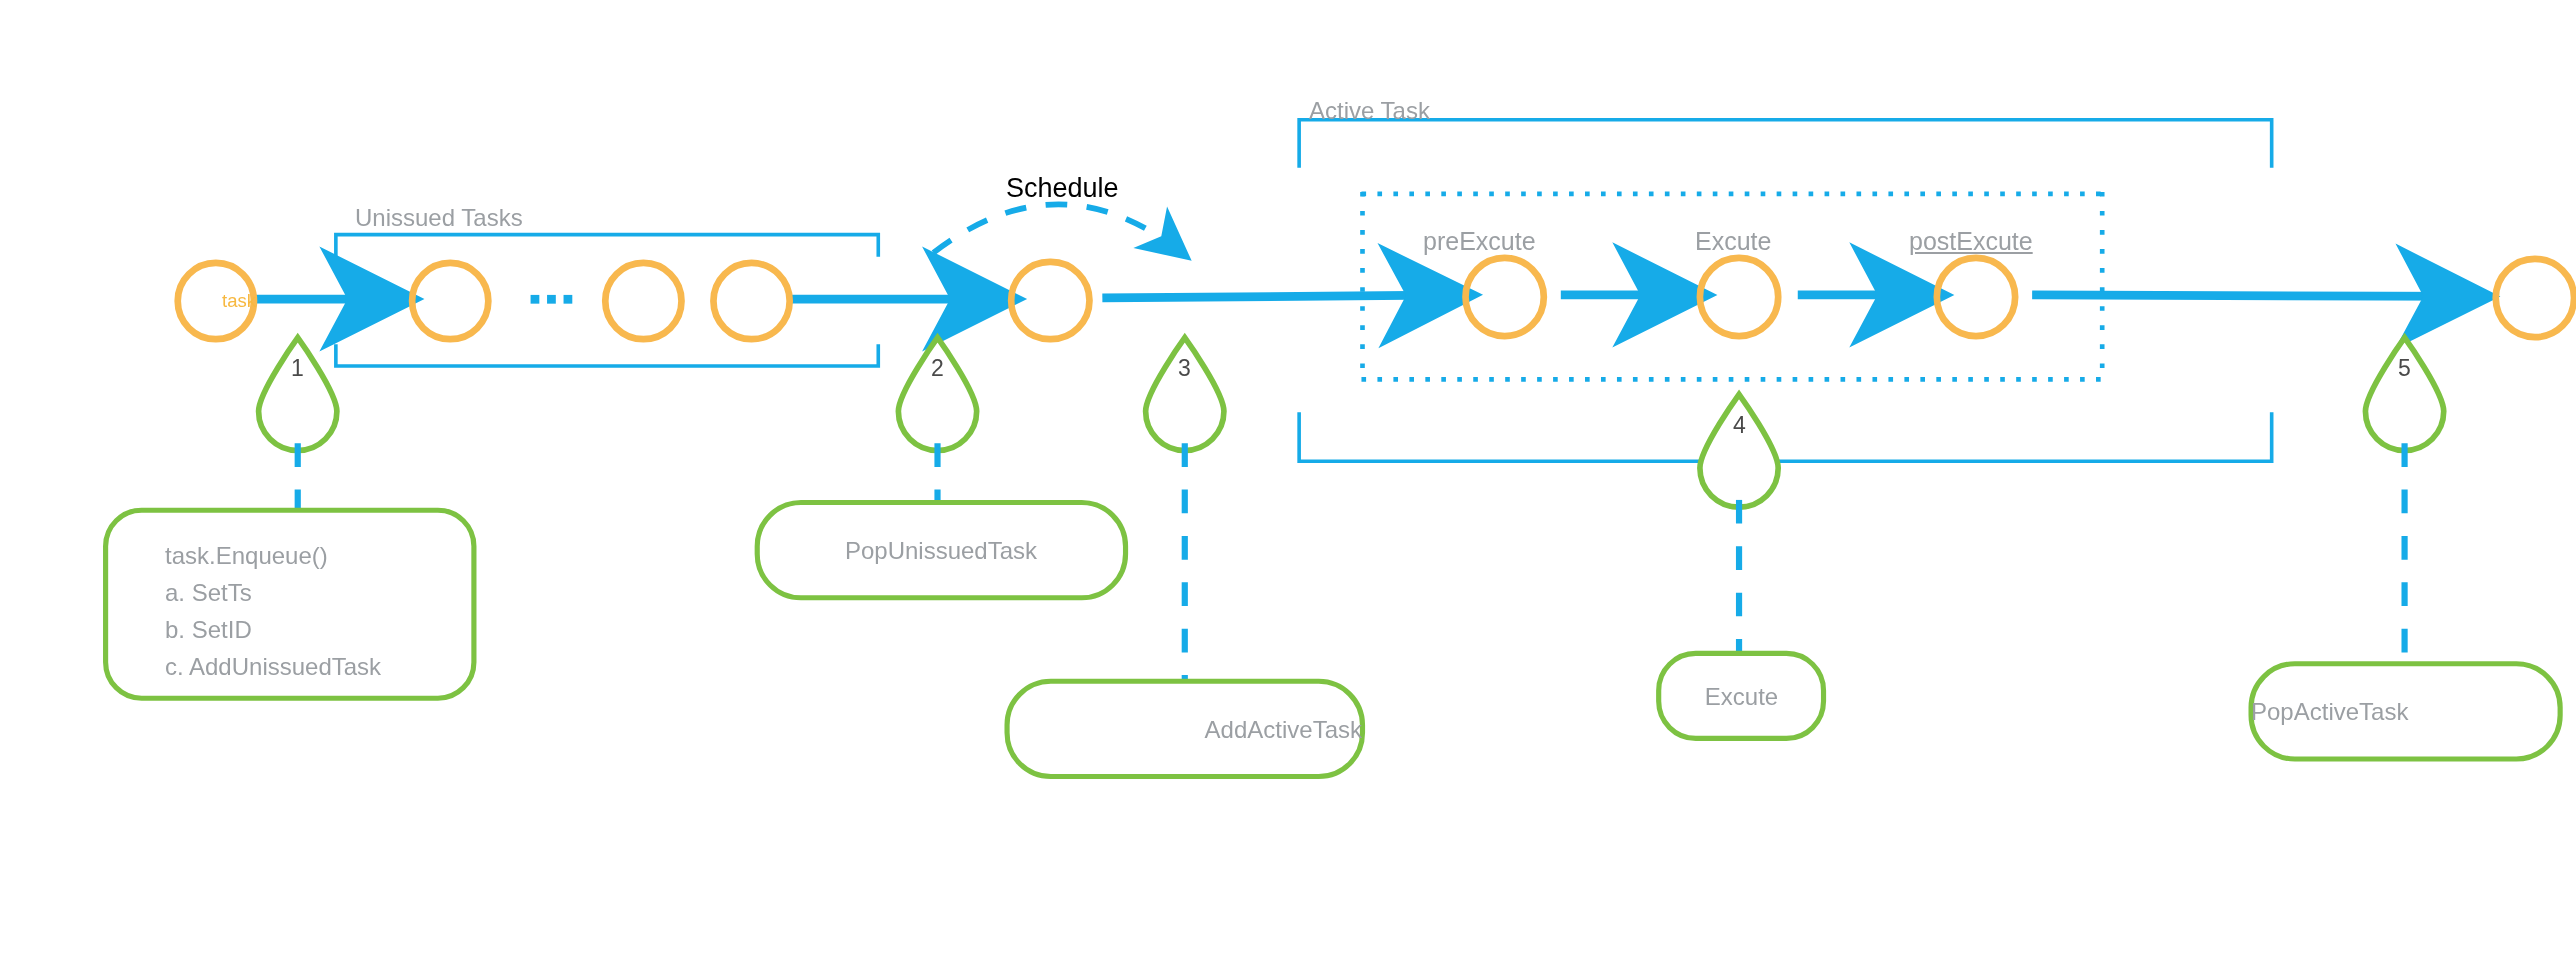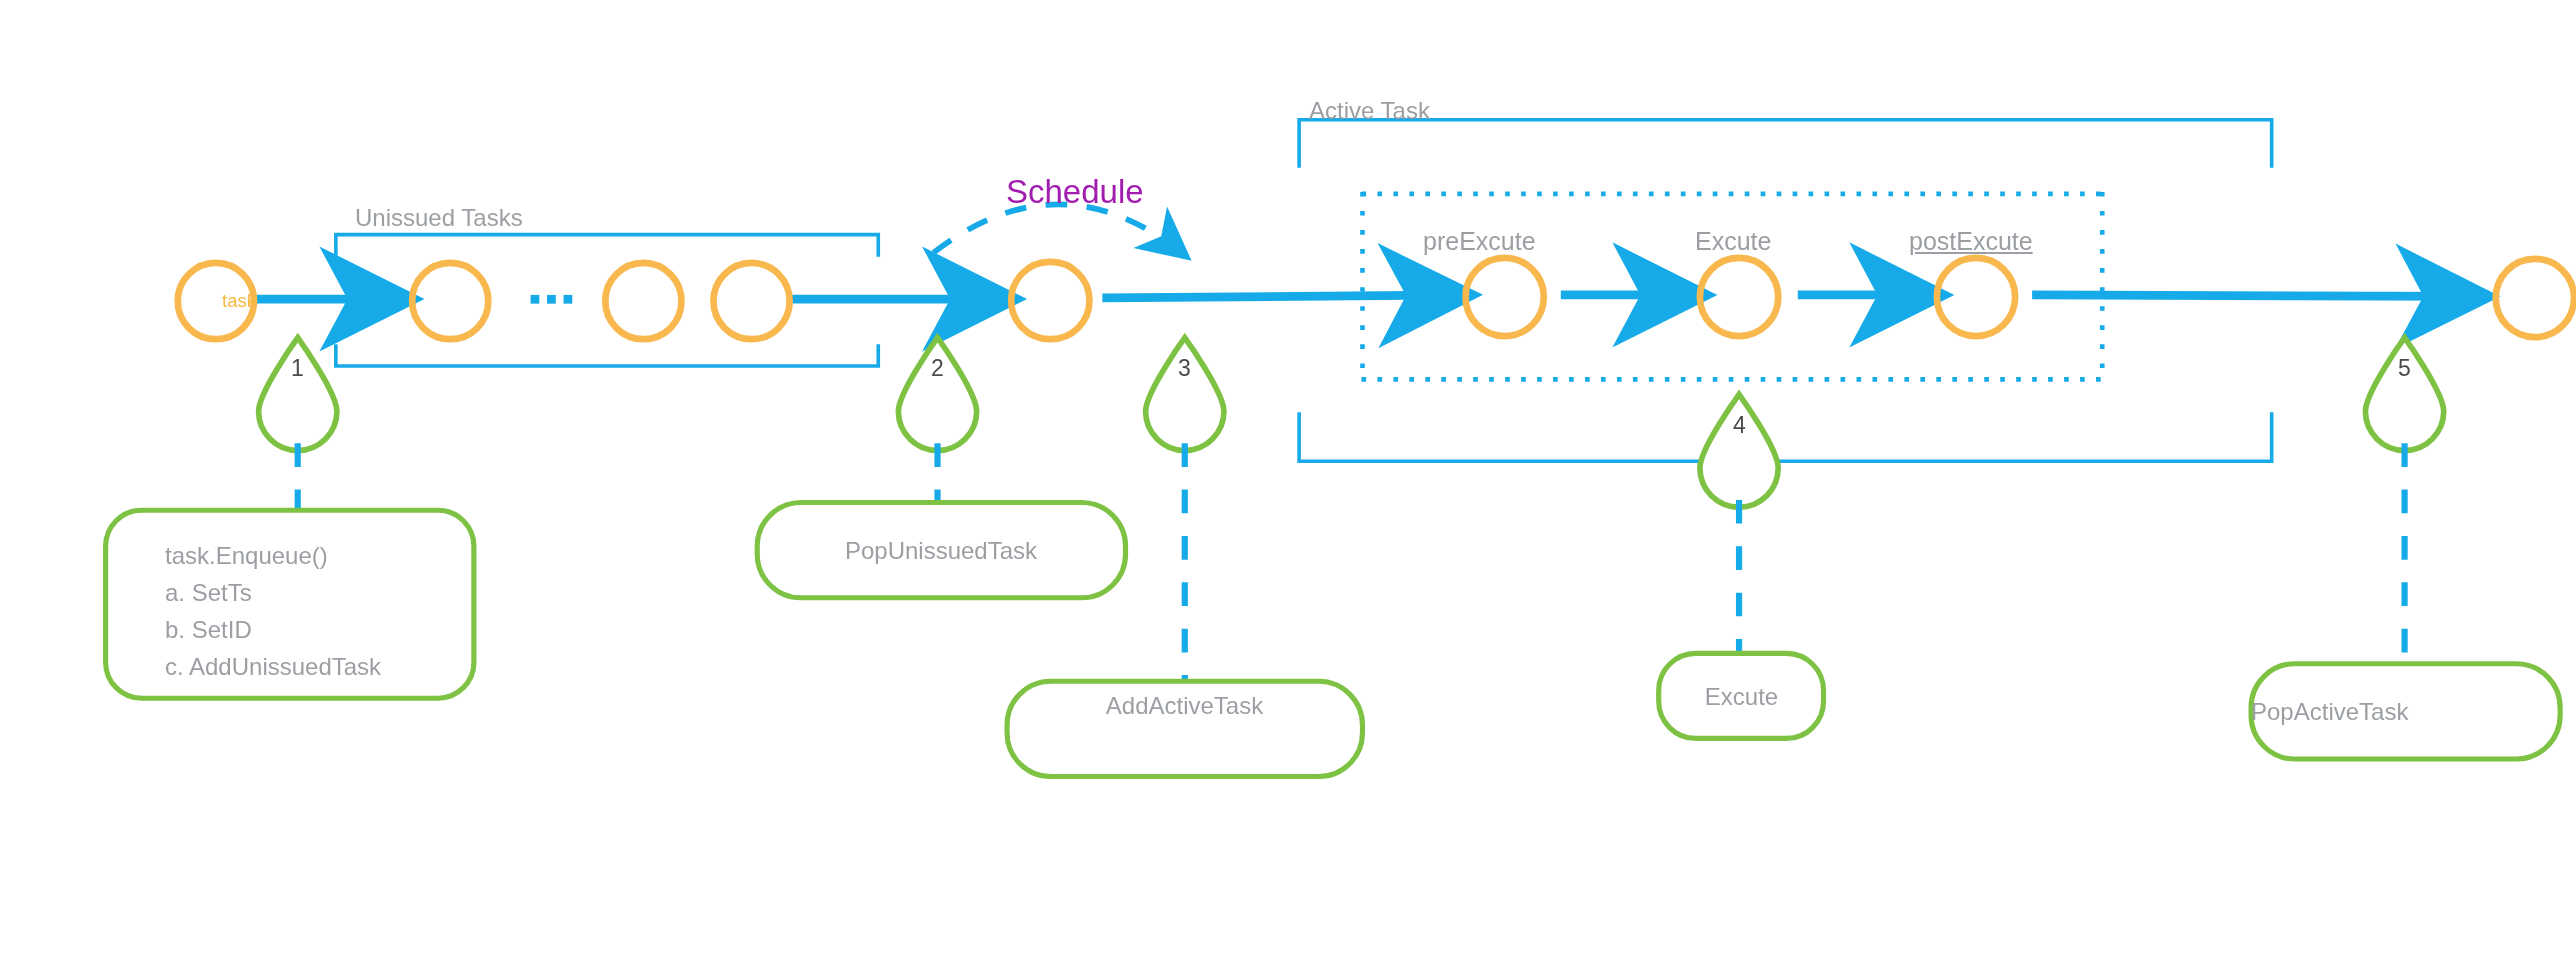"Schedule" .lbl-schedule { color: #a21caf -> #000000; font-size: 33px -> 27px }
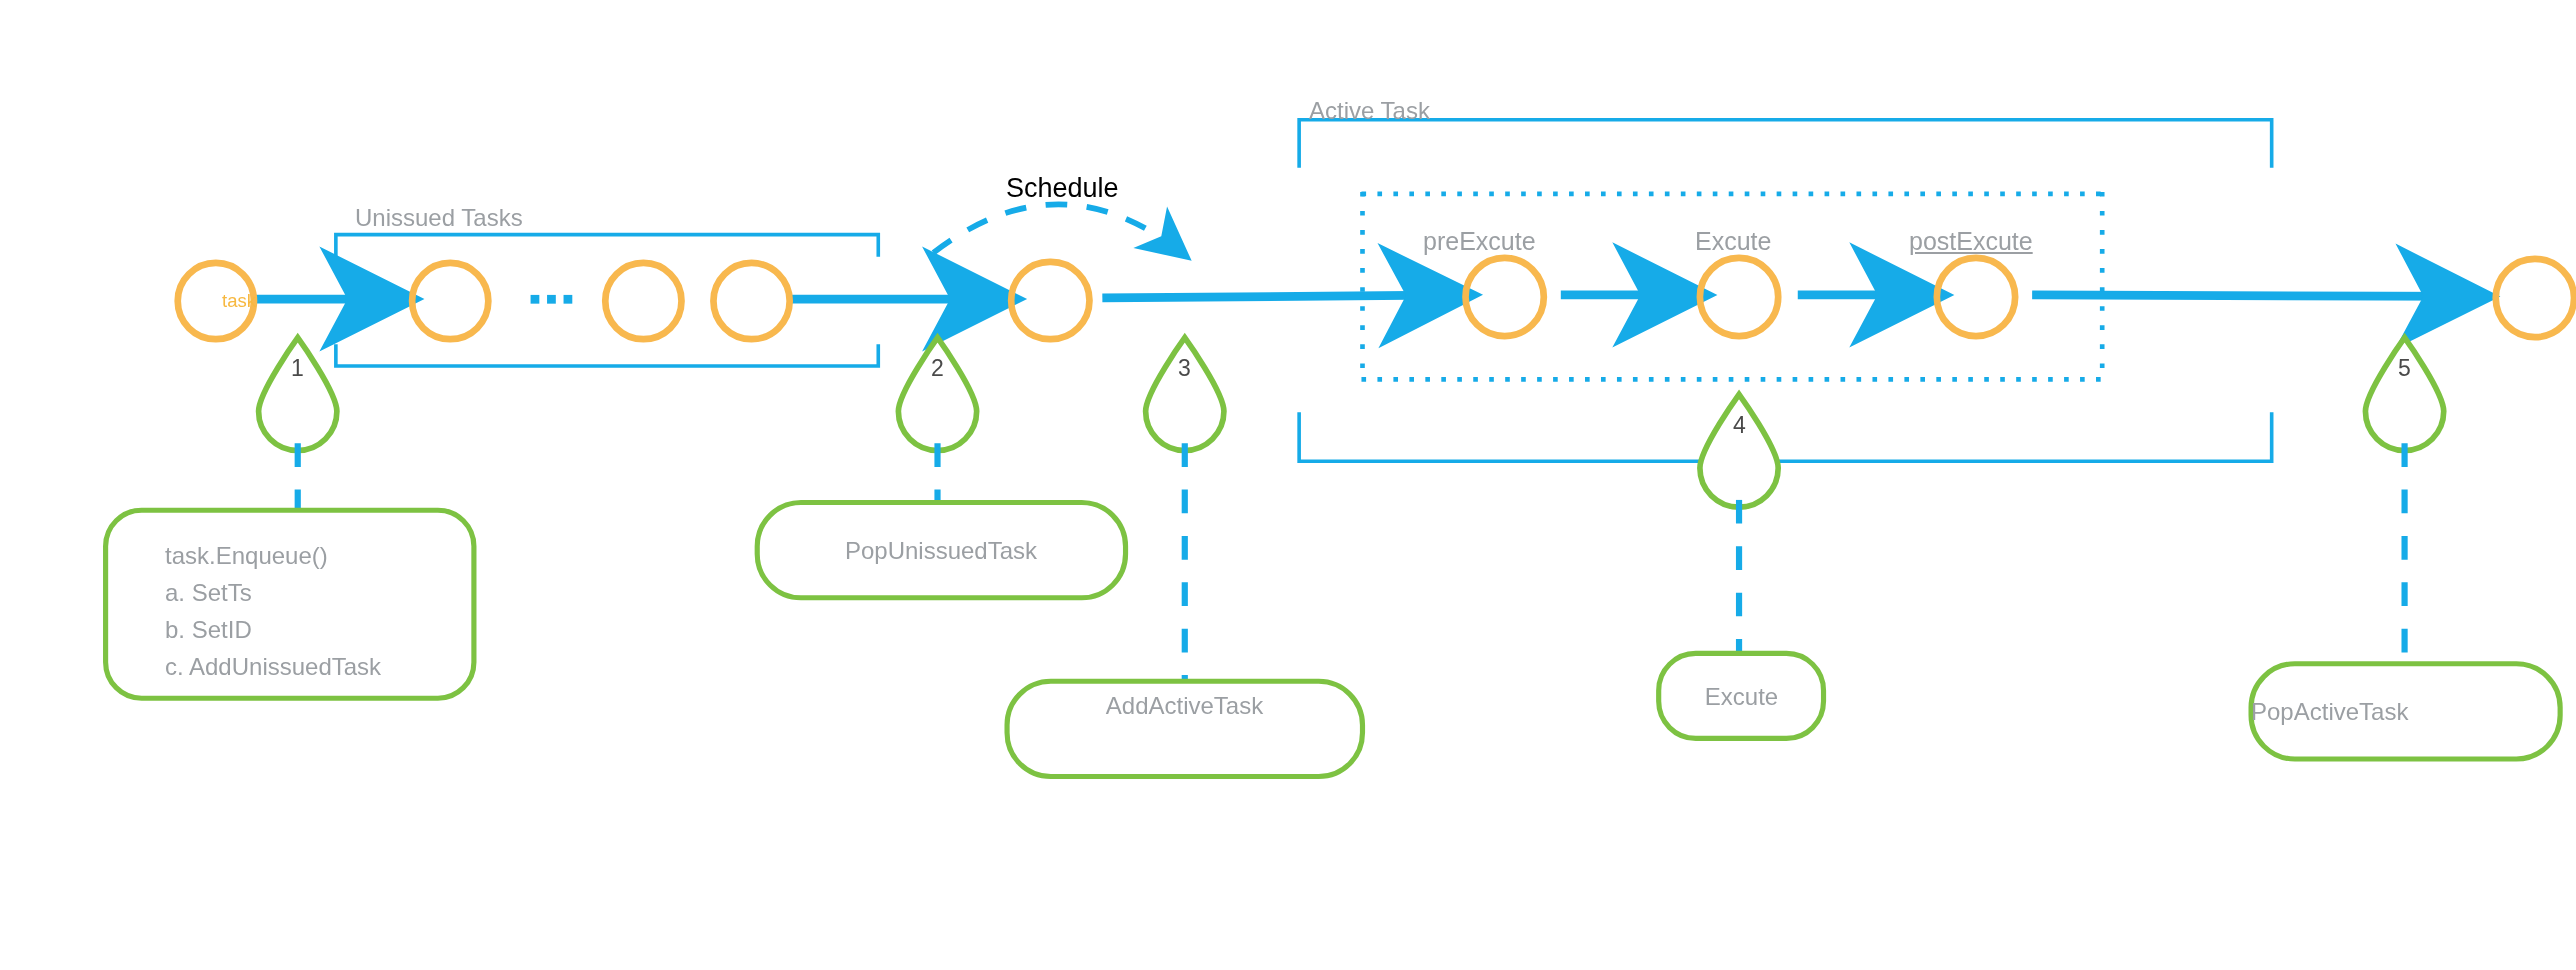"AddActiveTask" div.note-text { text-align: center -> right; top: 692px -> 716px }
